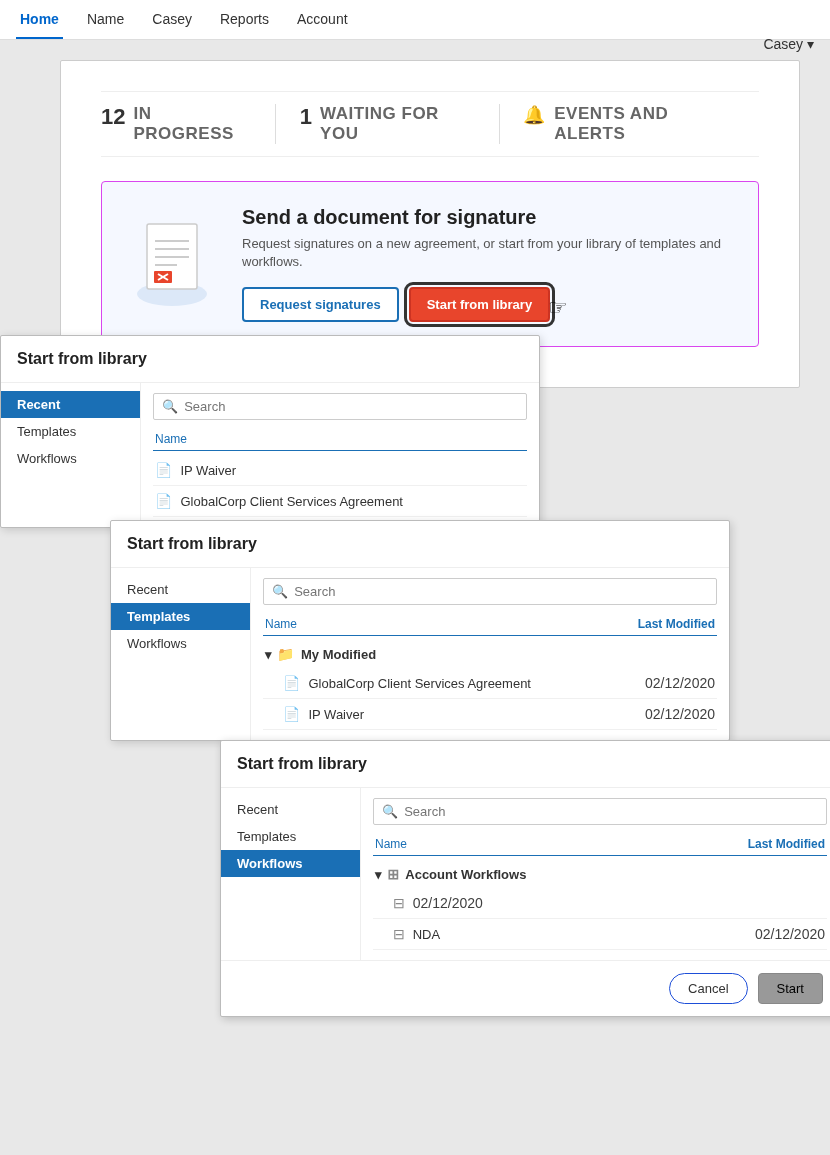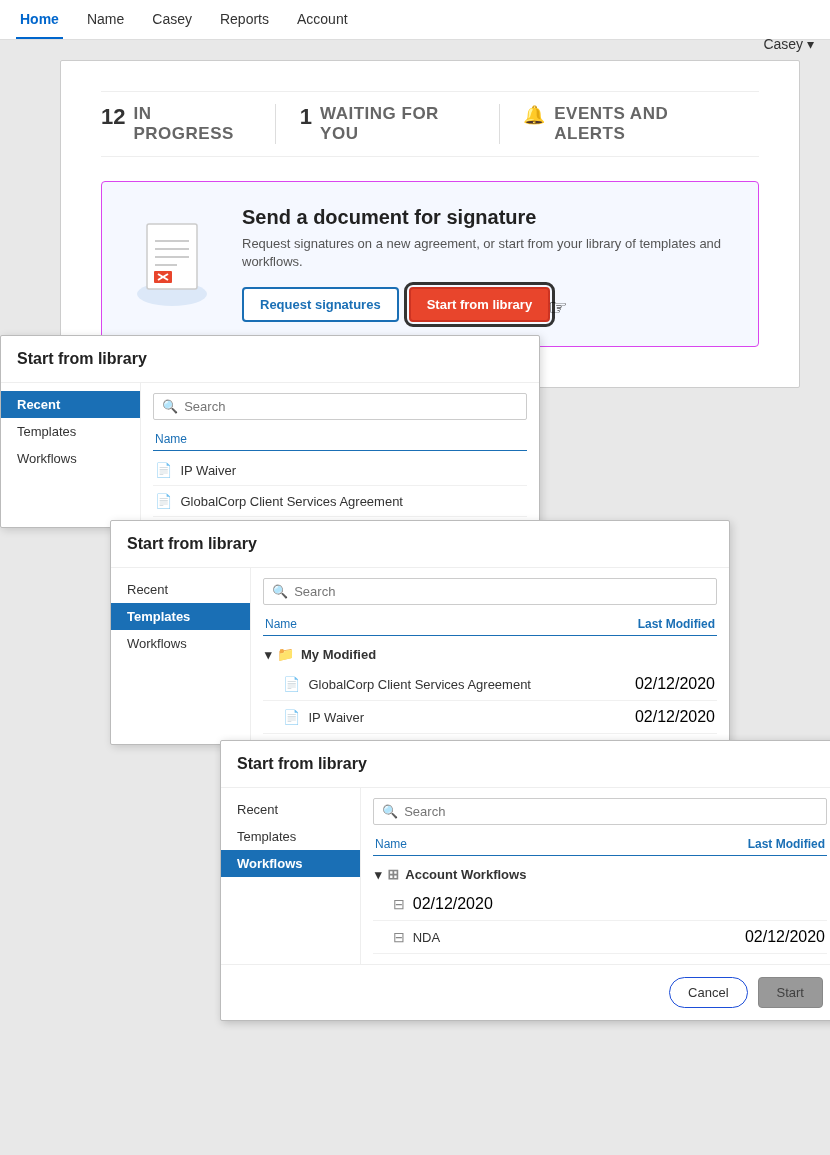"02/12/2020" .table-row-date { color: #000000 -> #404040; font-size: 16px -> 14px }
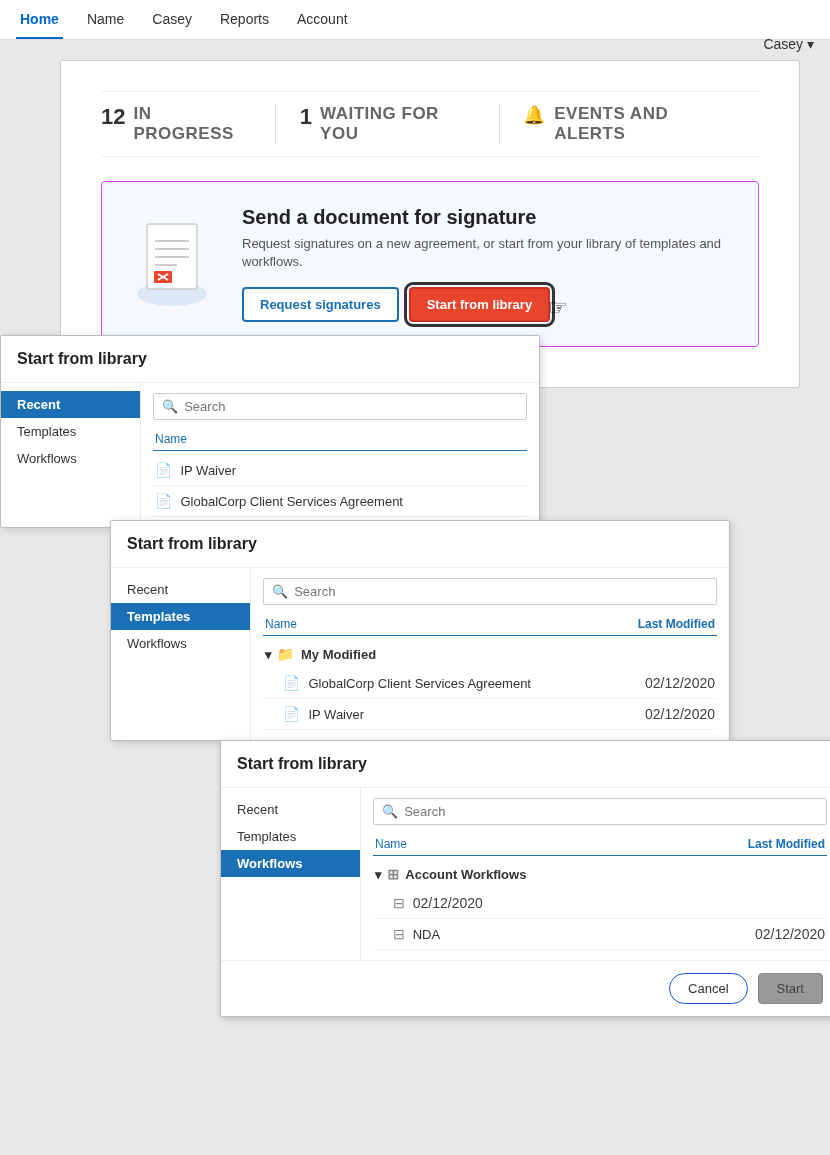"Start" .btn-start { color: #404040 -> #000000 }
